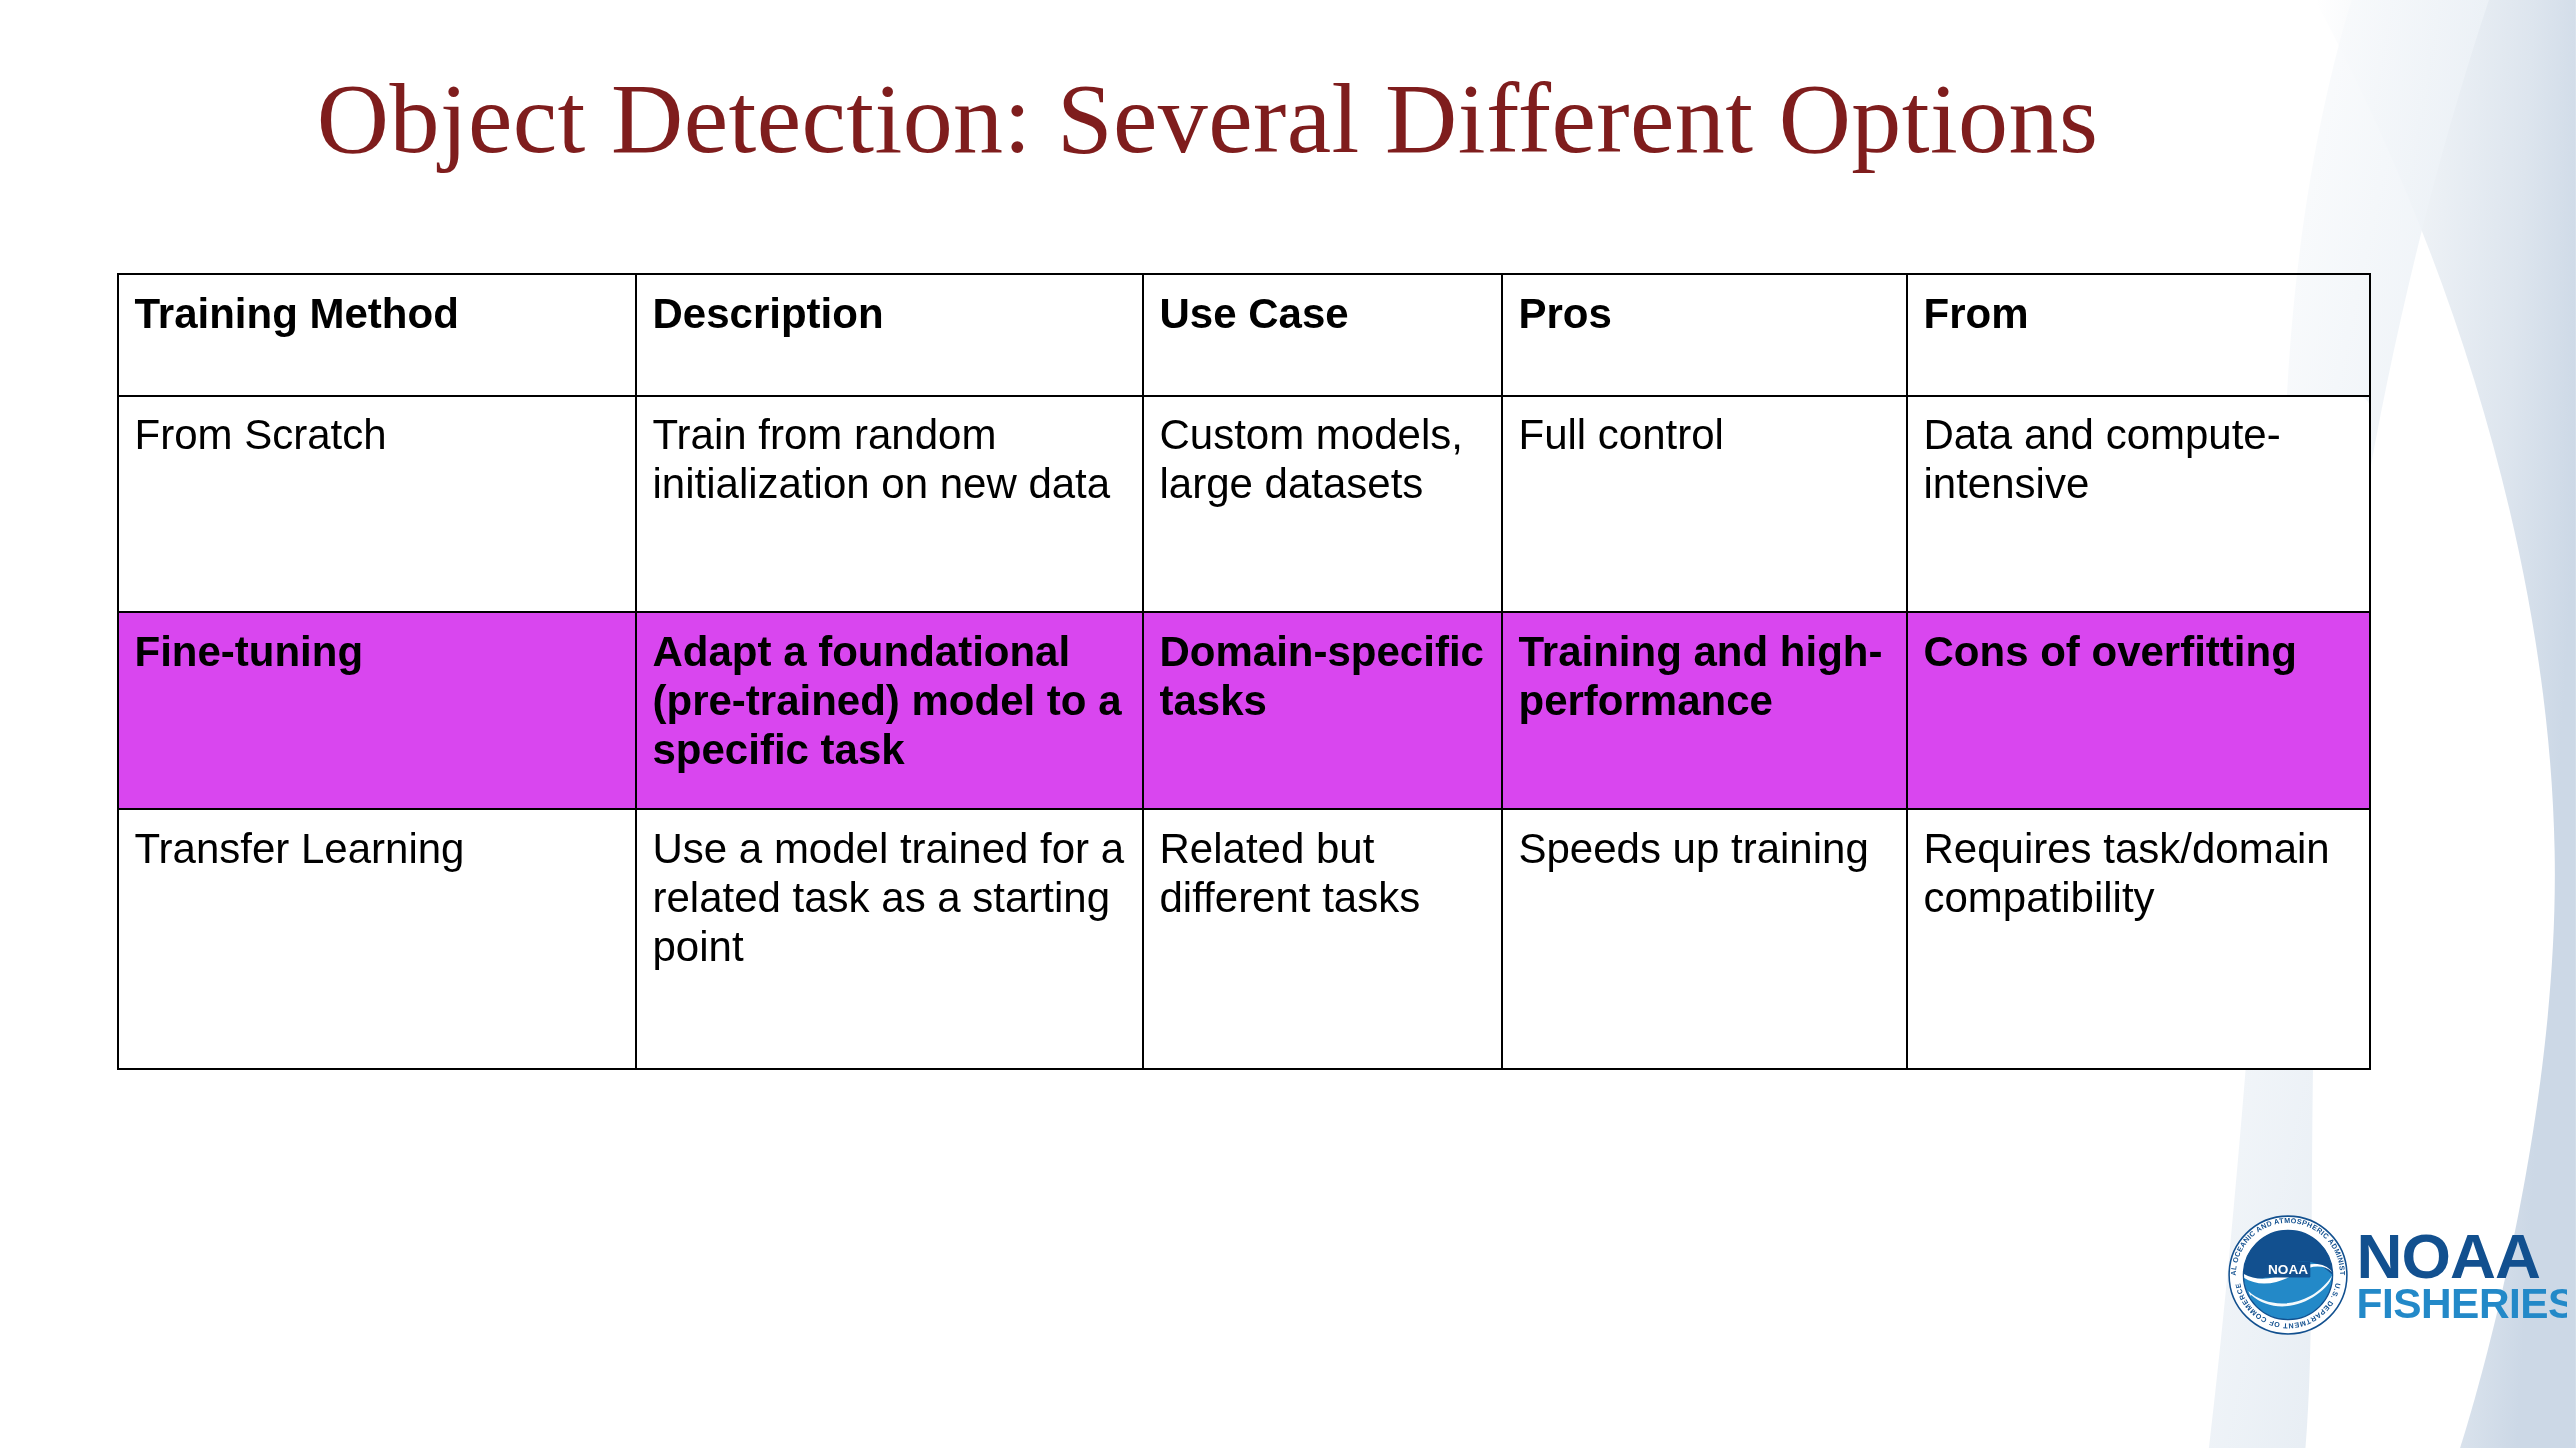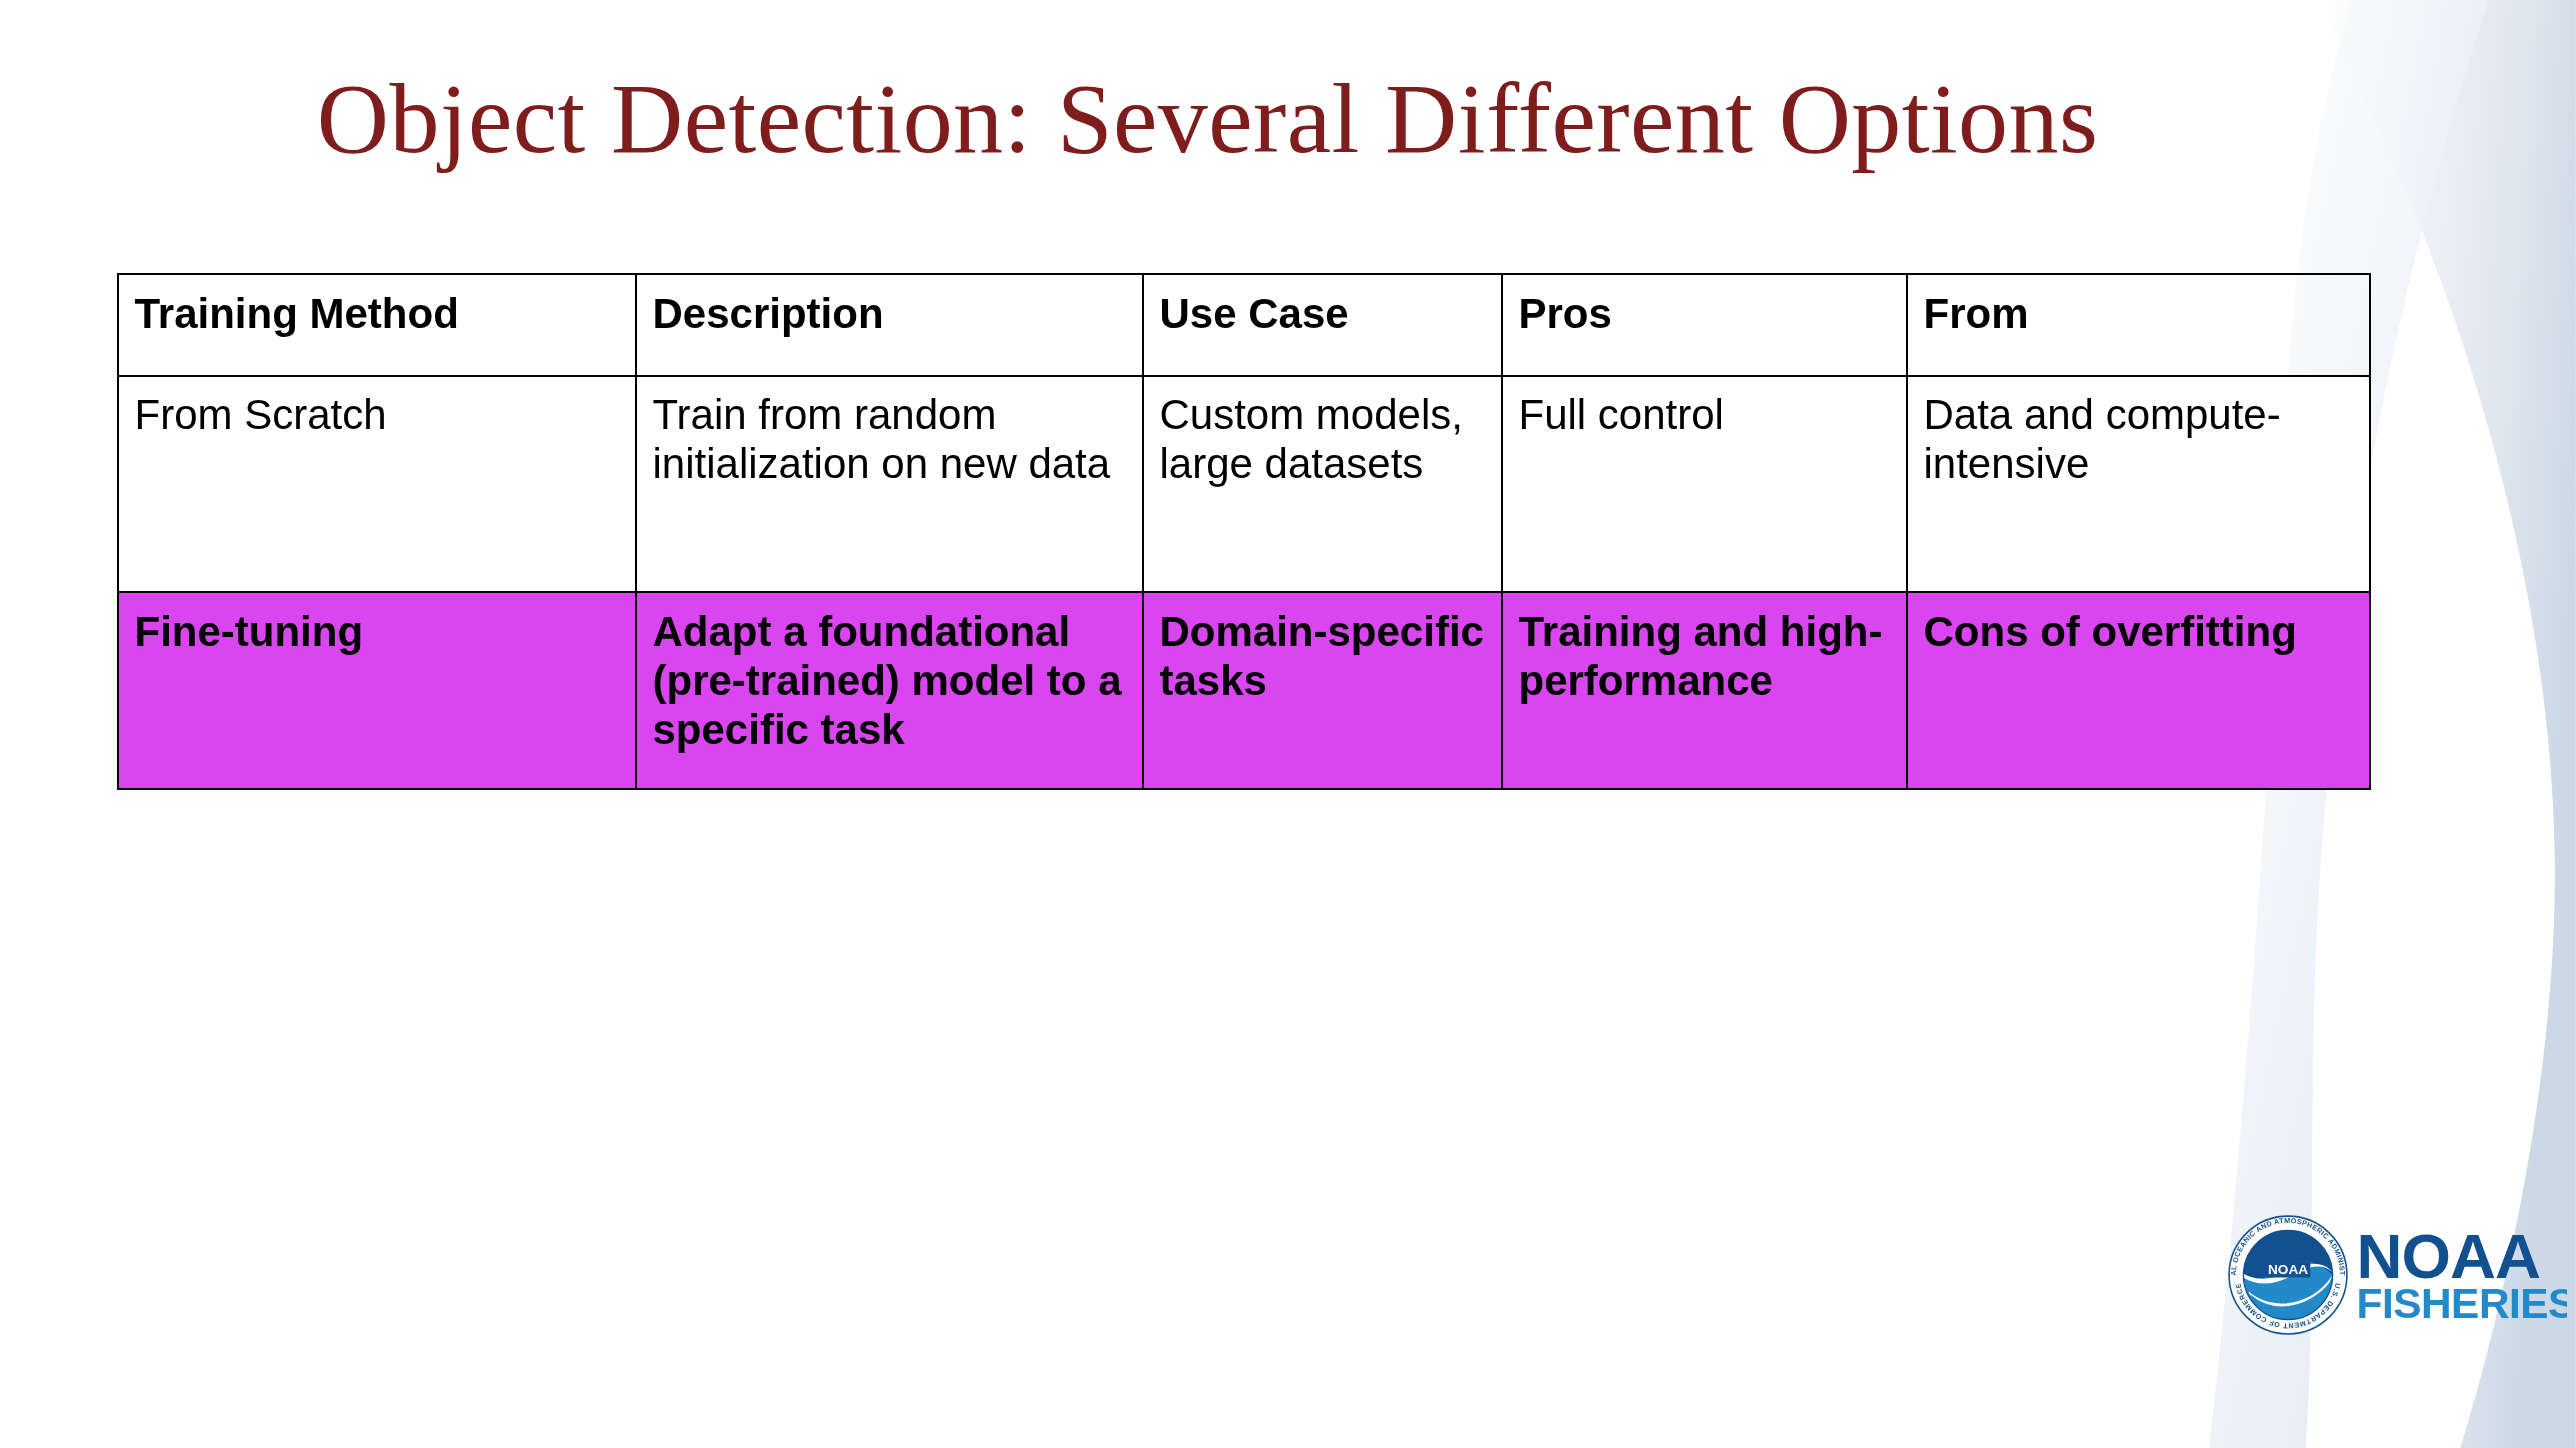"Training Method" table.grid th { padding-bottom: 15px -> 35px }
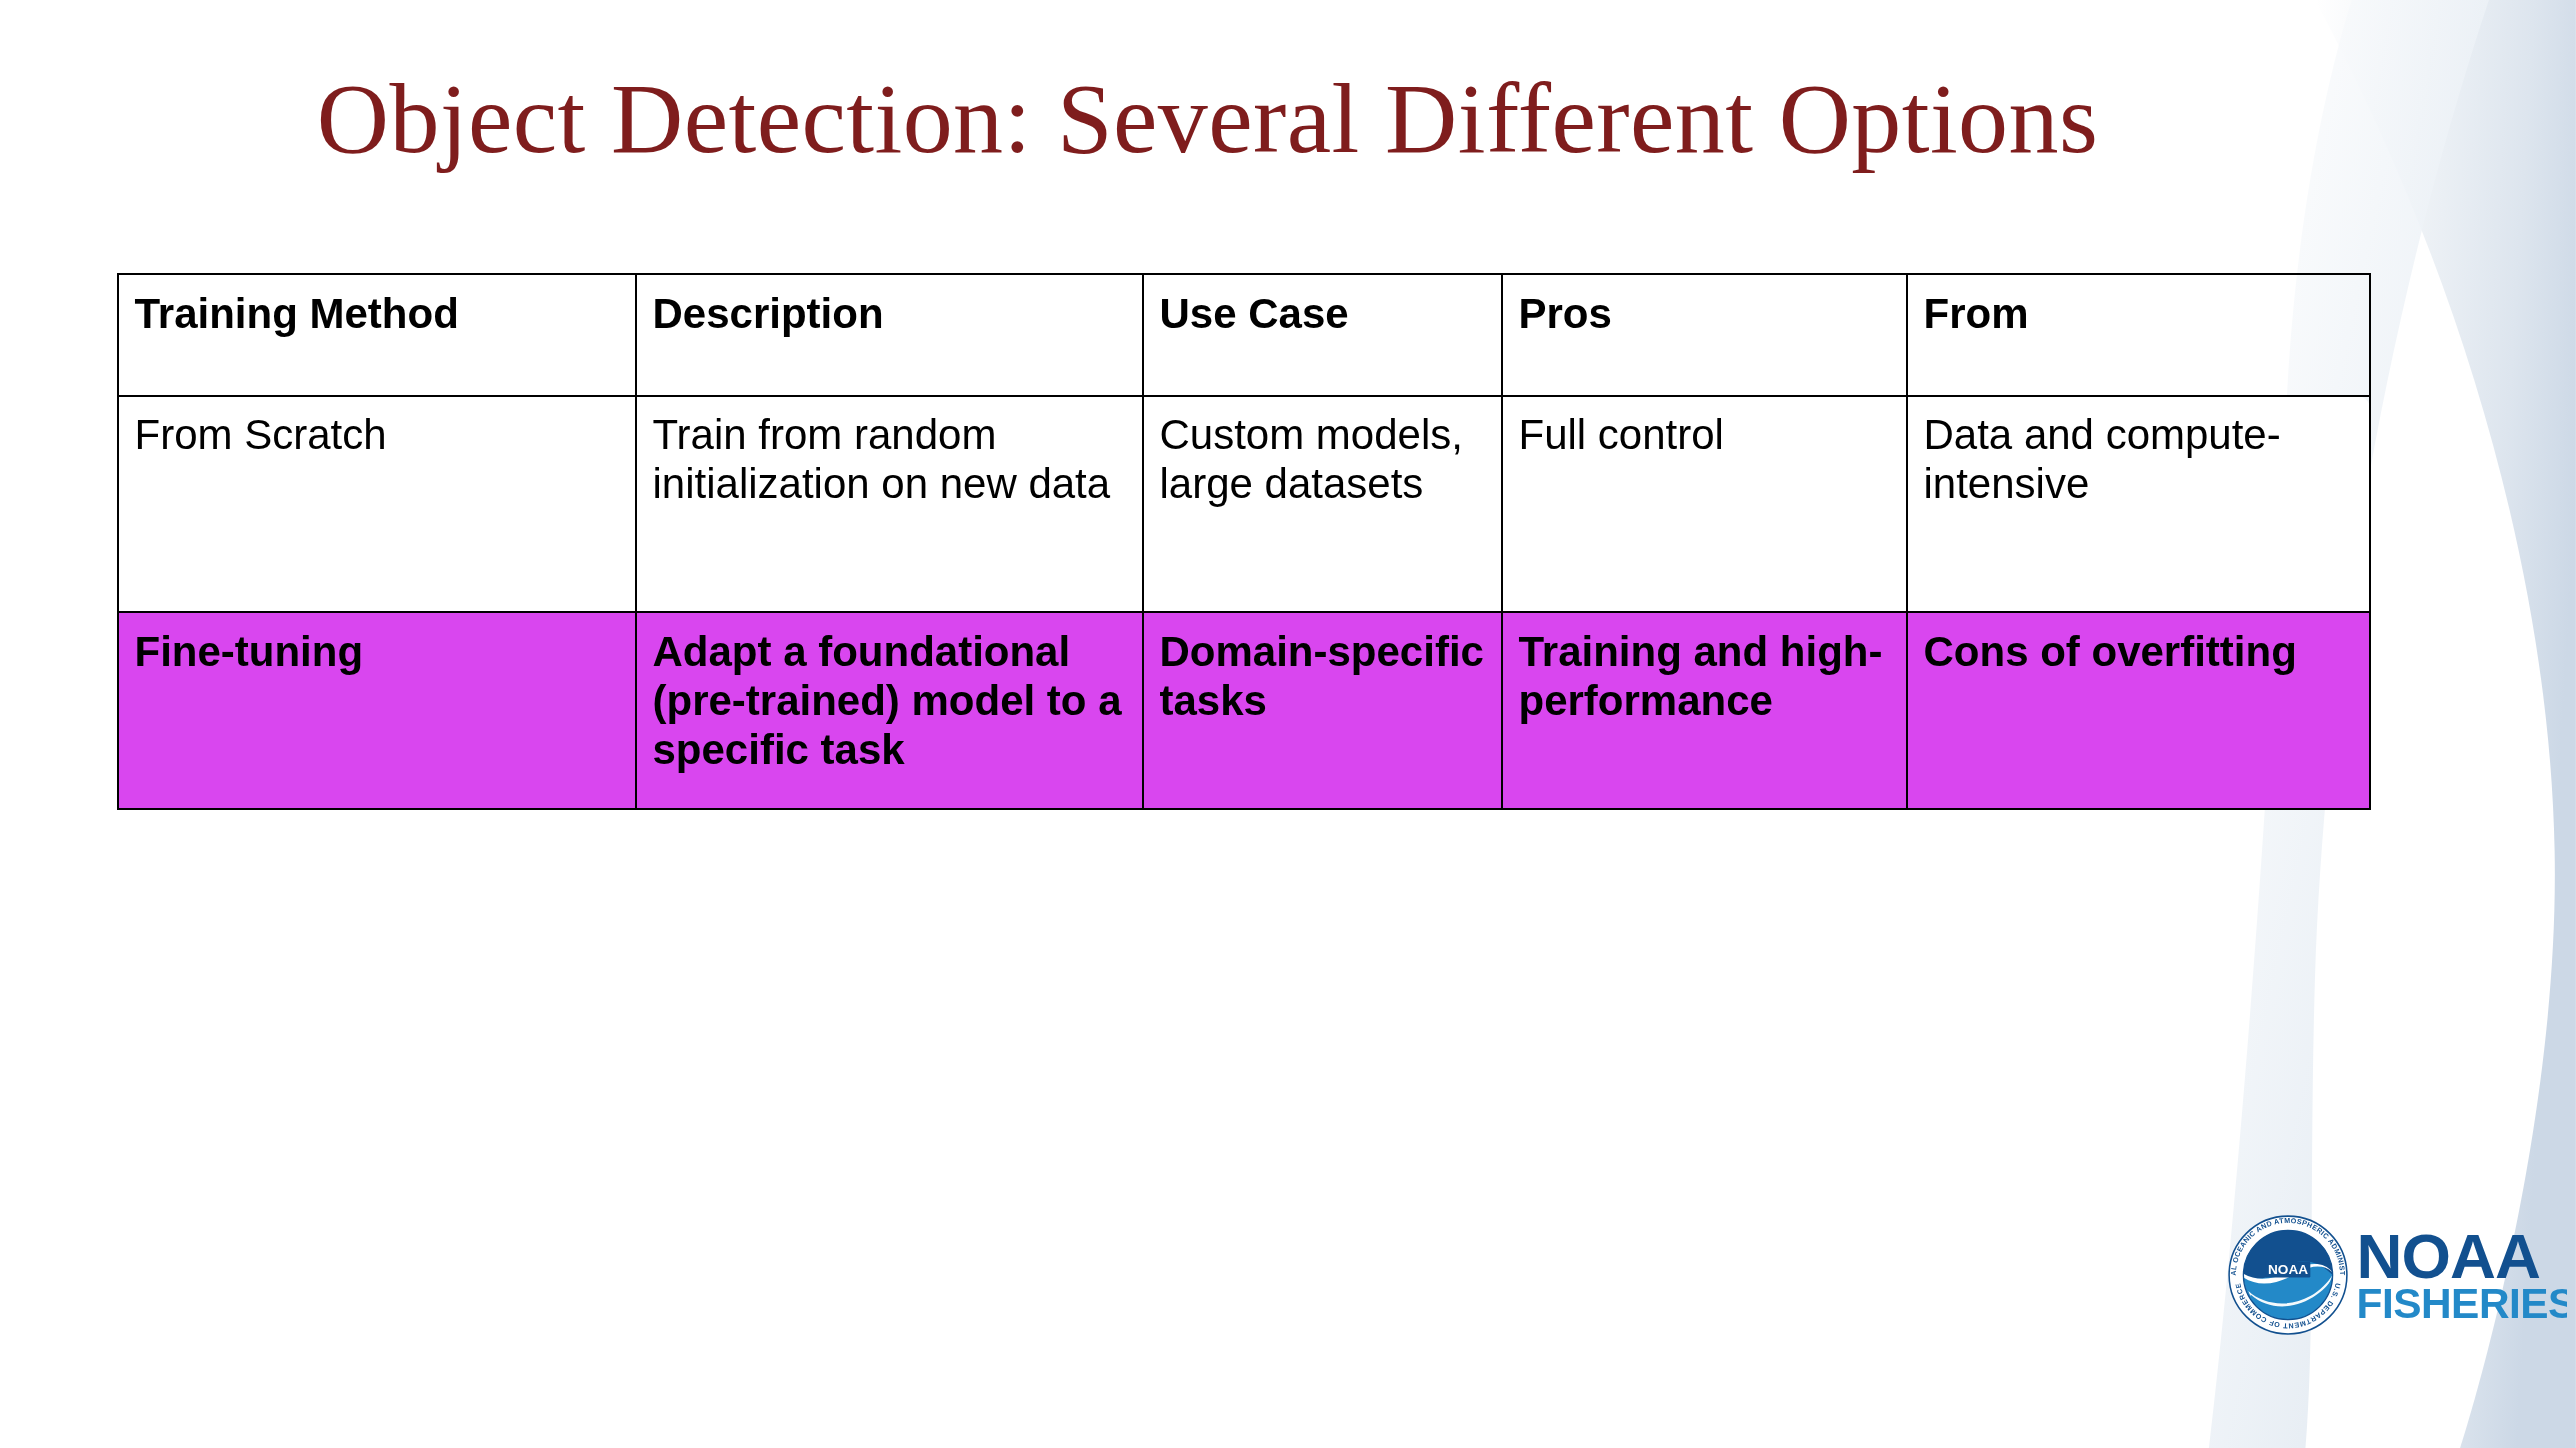"Transfer Learning" tr.r4 { html: none -> <tr> <td>Transfer Learning</td> <td>Use a model trained for a related task as a starting point</td> <td>Related but different tasks</td> <td>Speeds up training</td> <td>Requires task/domain compatibility</td> </tr> }
